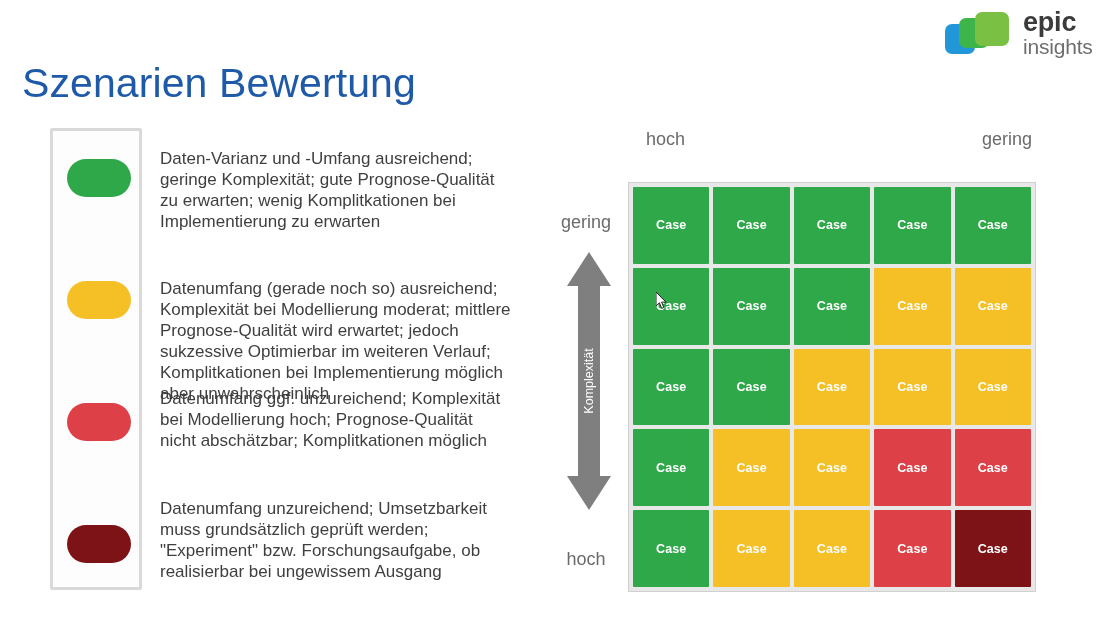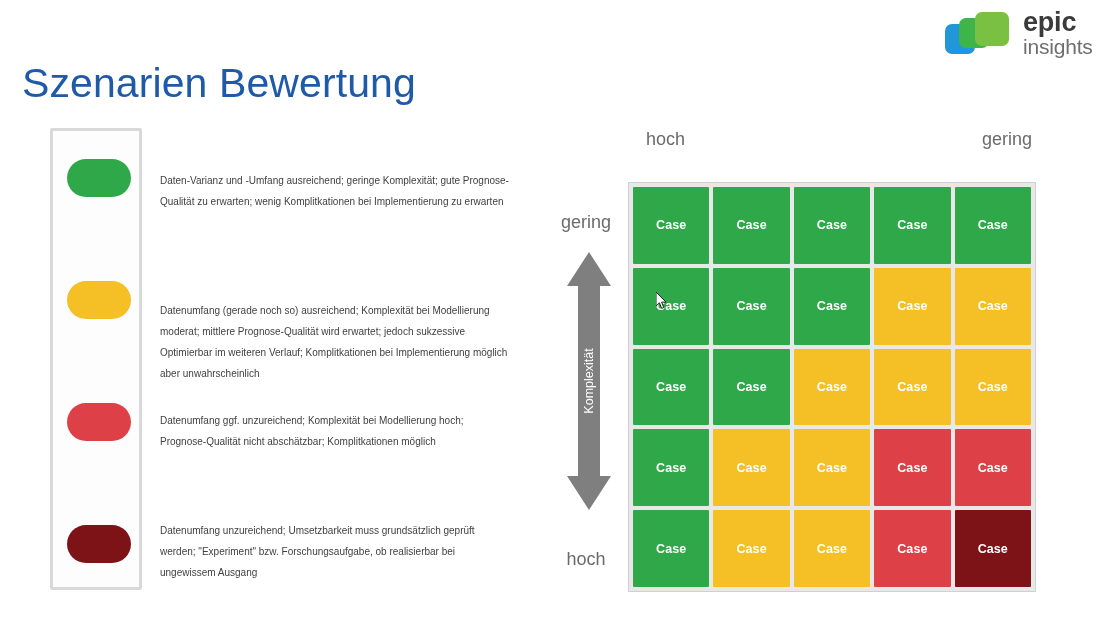"Daten-Varianz und -Umfang ausreichend;" .legend-text { font-size: 10px -> 17px; margin-top: 22px -> none }
